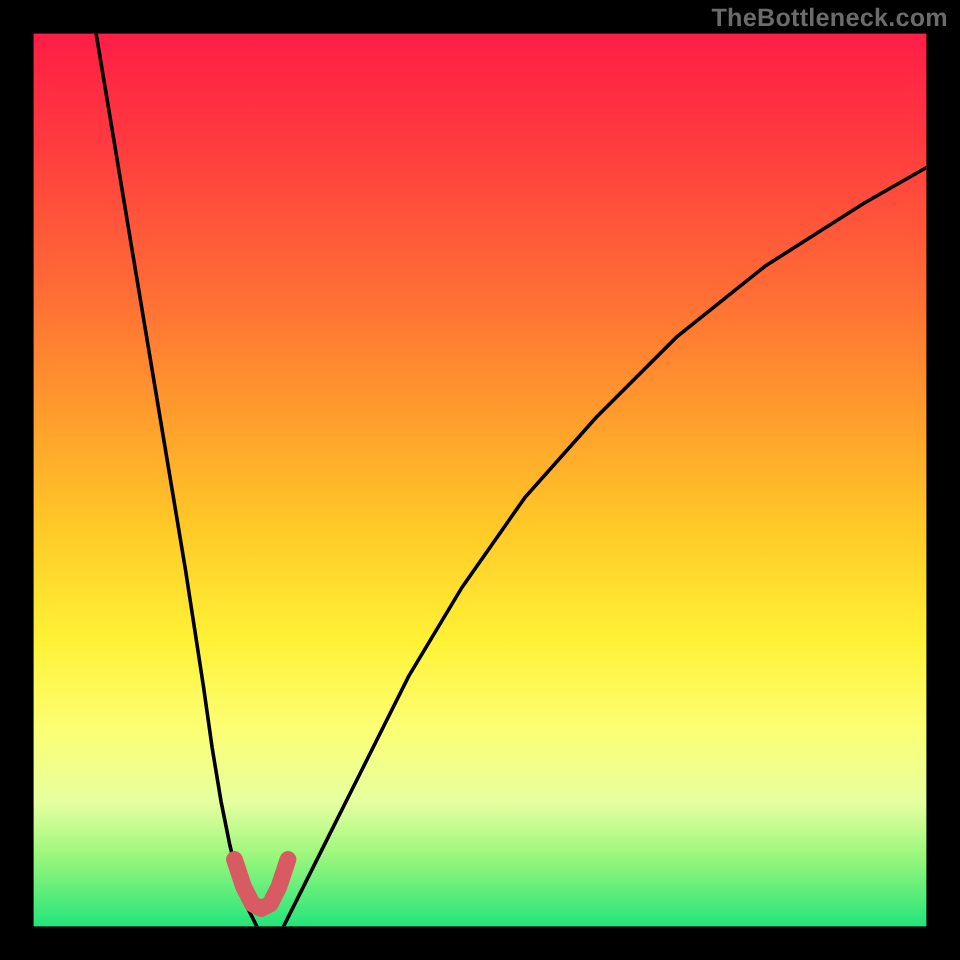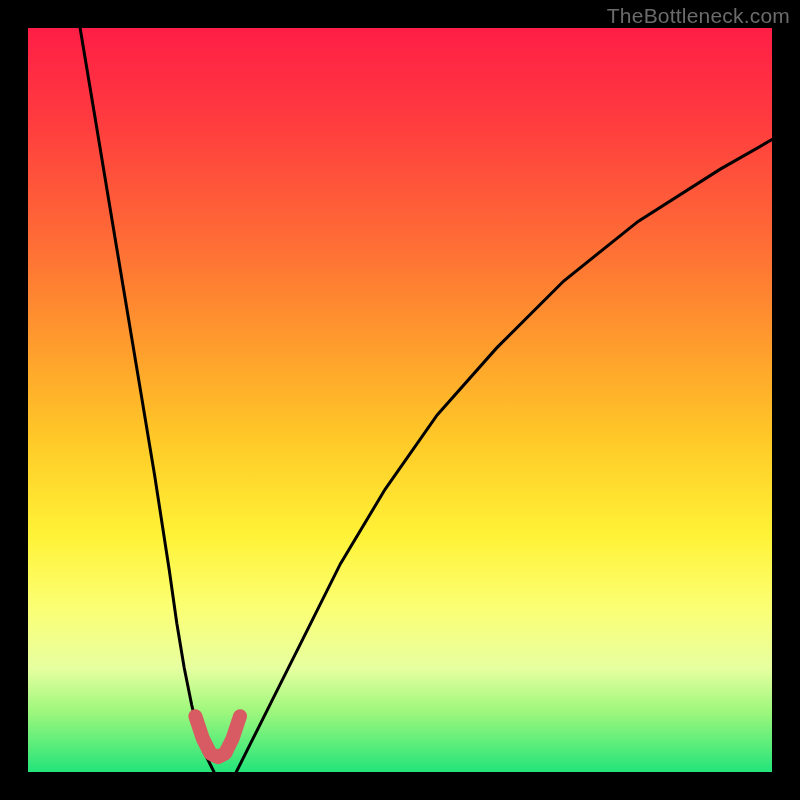"TheBottleneck.com" .watermark { font-weight: 400 -> 700 }
